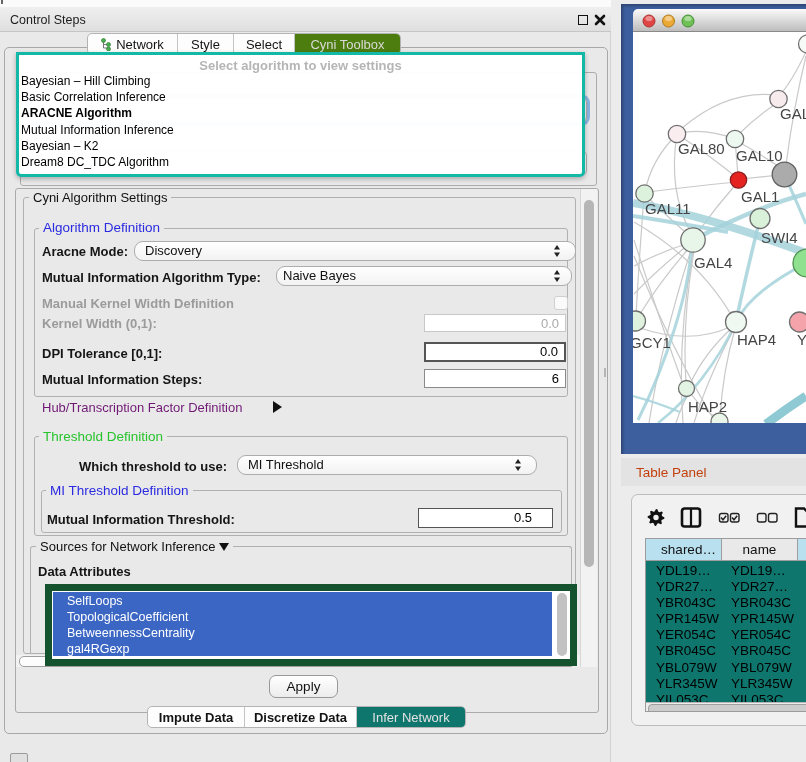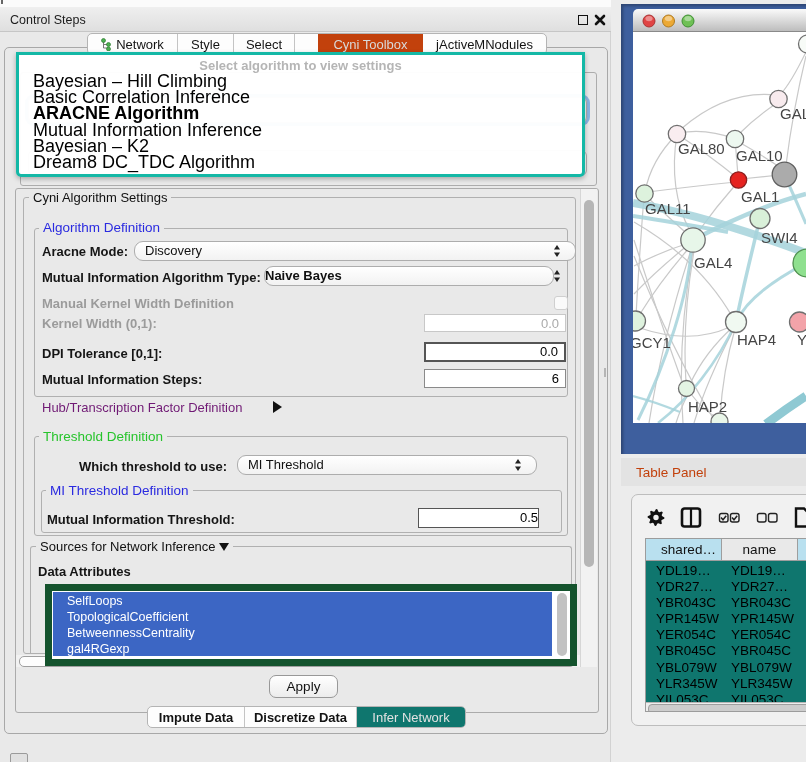"Cyni Toolbox" div { background: #c2410c -> #4d7c0f; margin-left: 23px -> none }
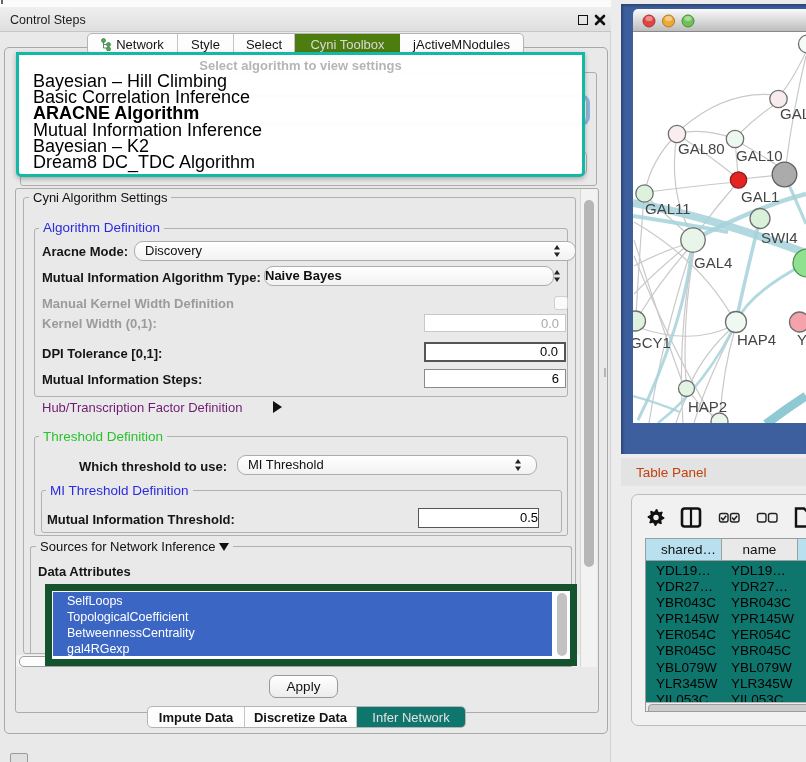"jActiveMNodules" div { html: <div>jActiveMNodules</div> -> none }
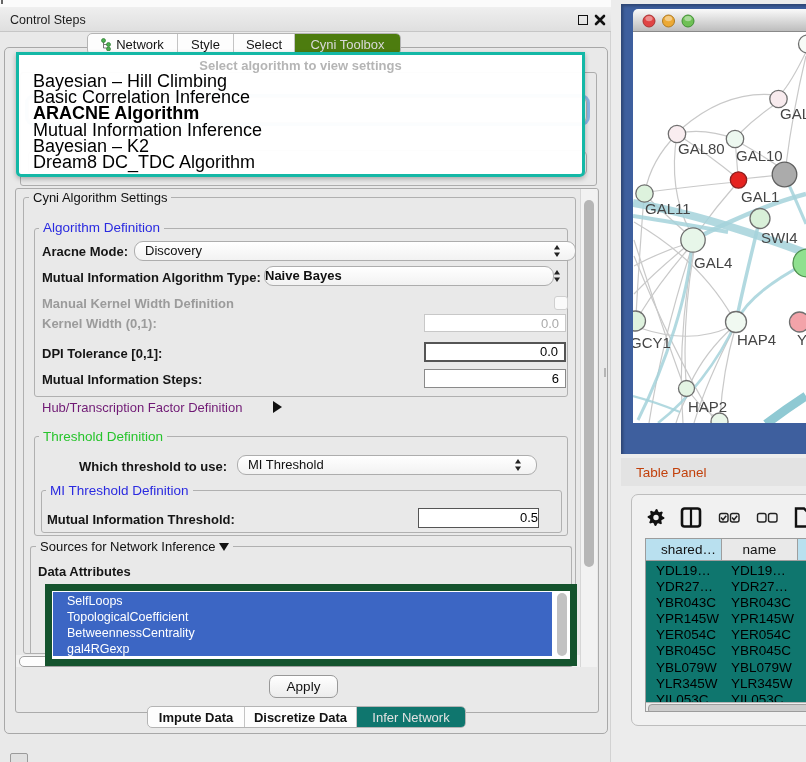"Bayesian – Hill Climbing" div { font-size: 18px -> 12px; margin-left: 12px -> none }
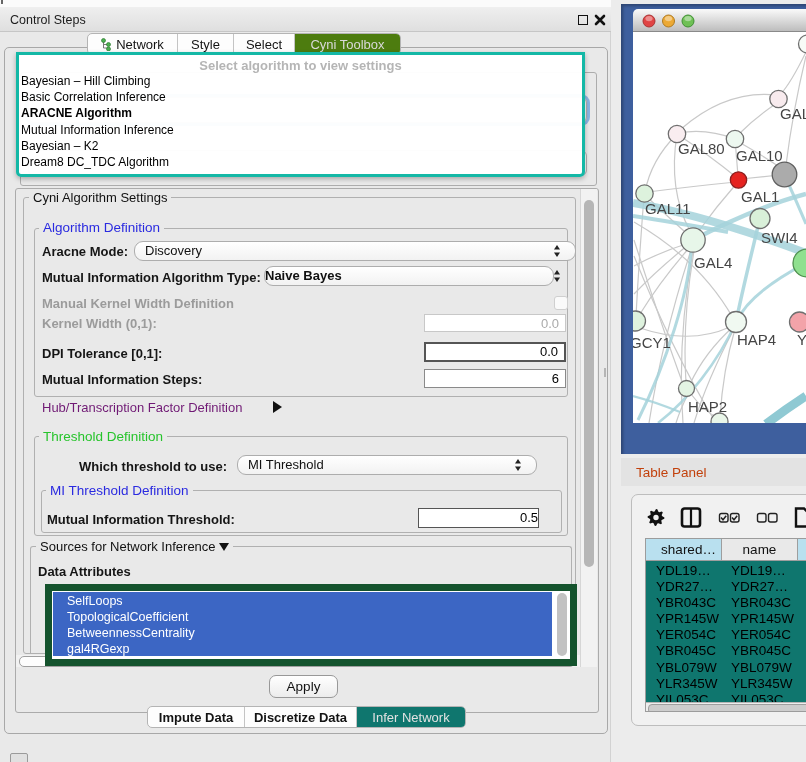"Naive Bayes" div.combo { font-weight: bold -> none; left: 264px -> 276px; padding-left: 0 -> 6px }
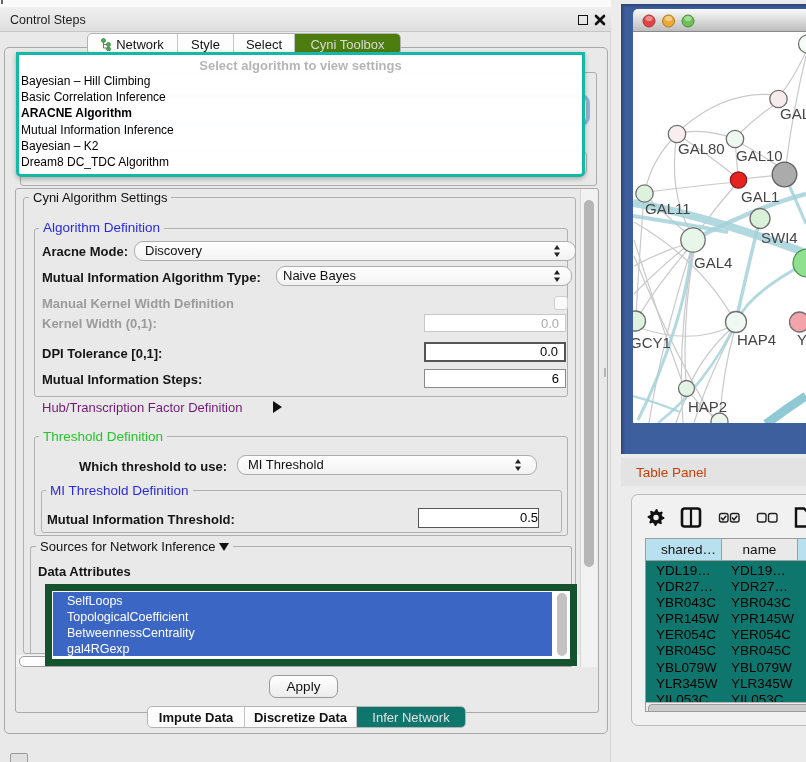"0.5" div.abs { padding-right: 0 -> 20px; width: 121px -> 135px }
